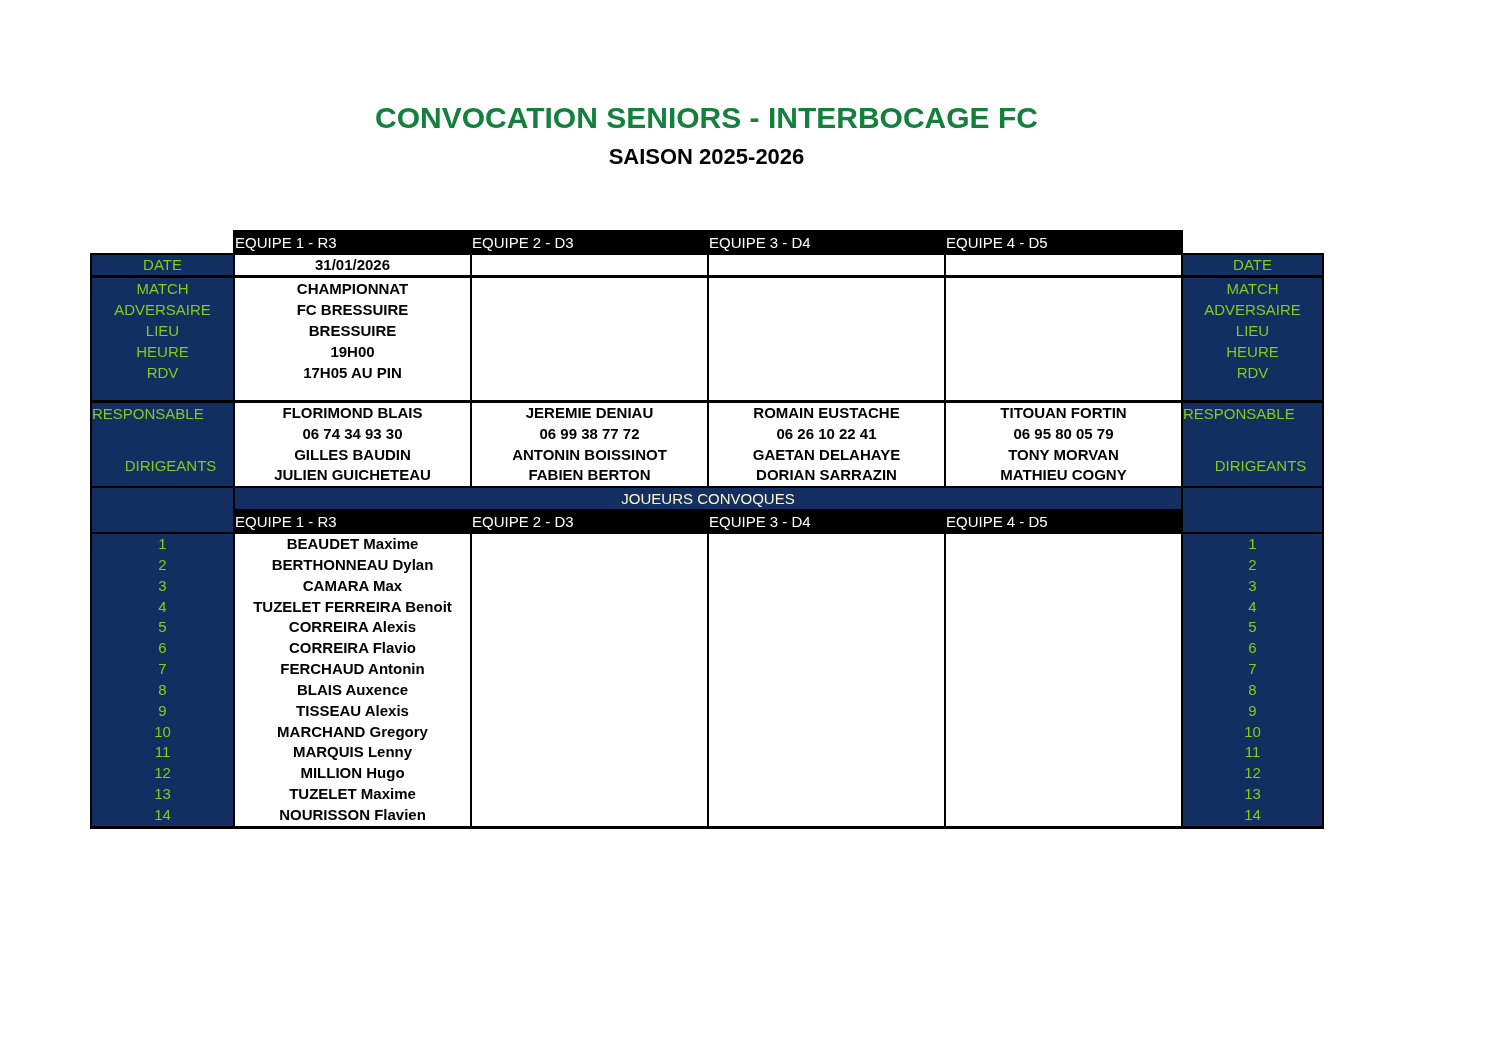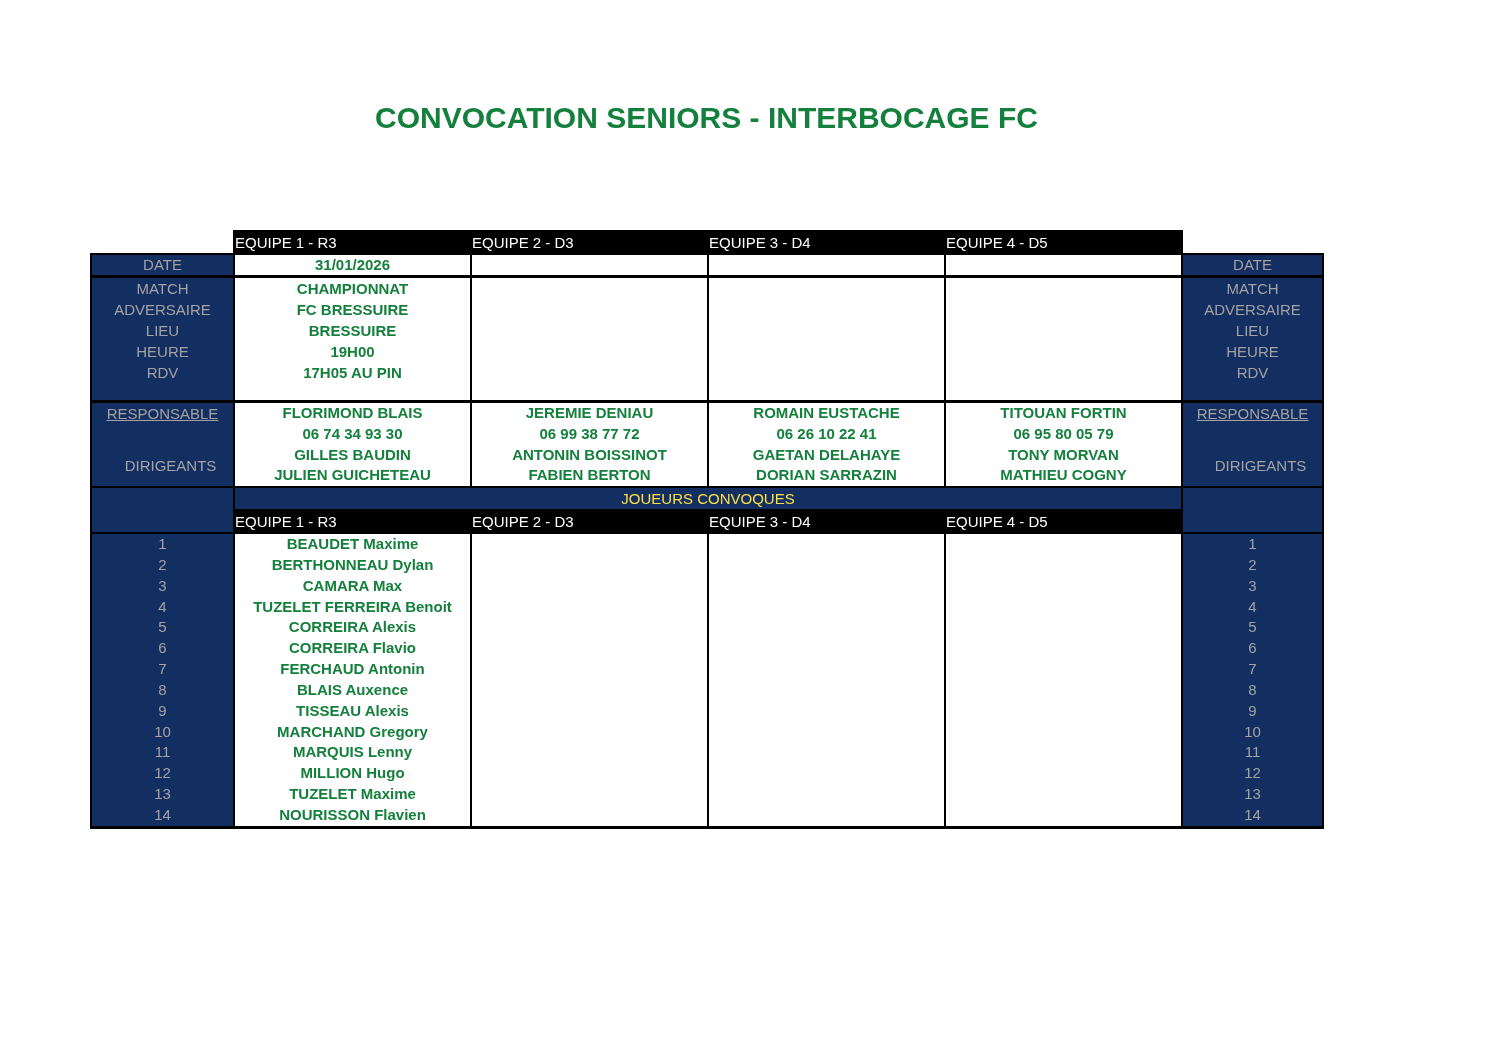"SAISON 2025-2026" div.subtitle { html: none -> <div>SAISON 2025-2026</div> }
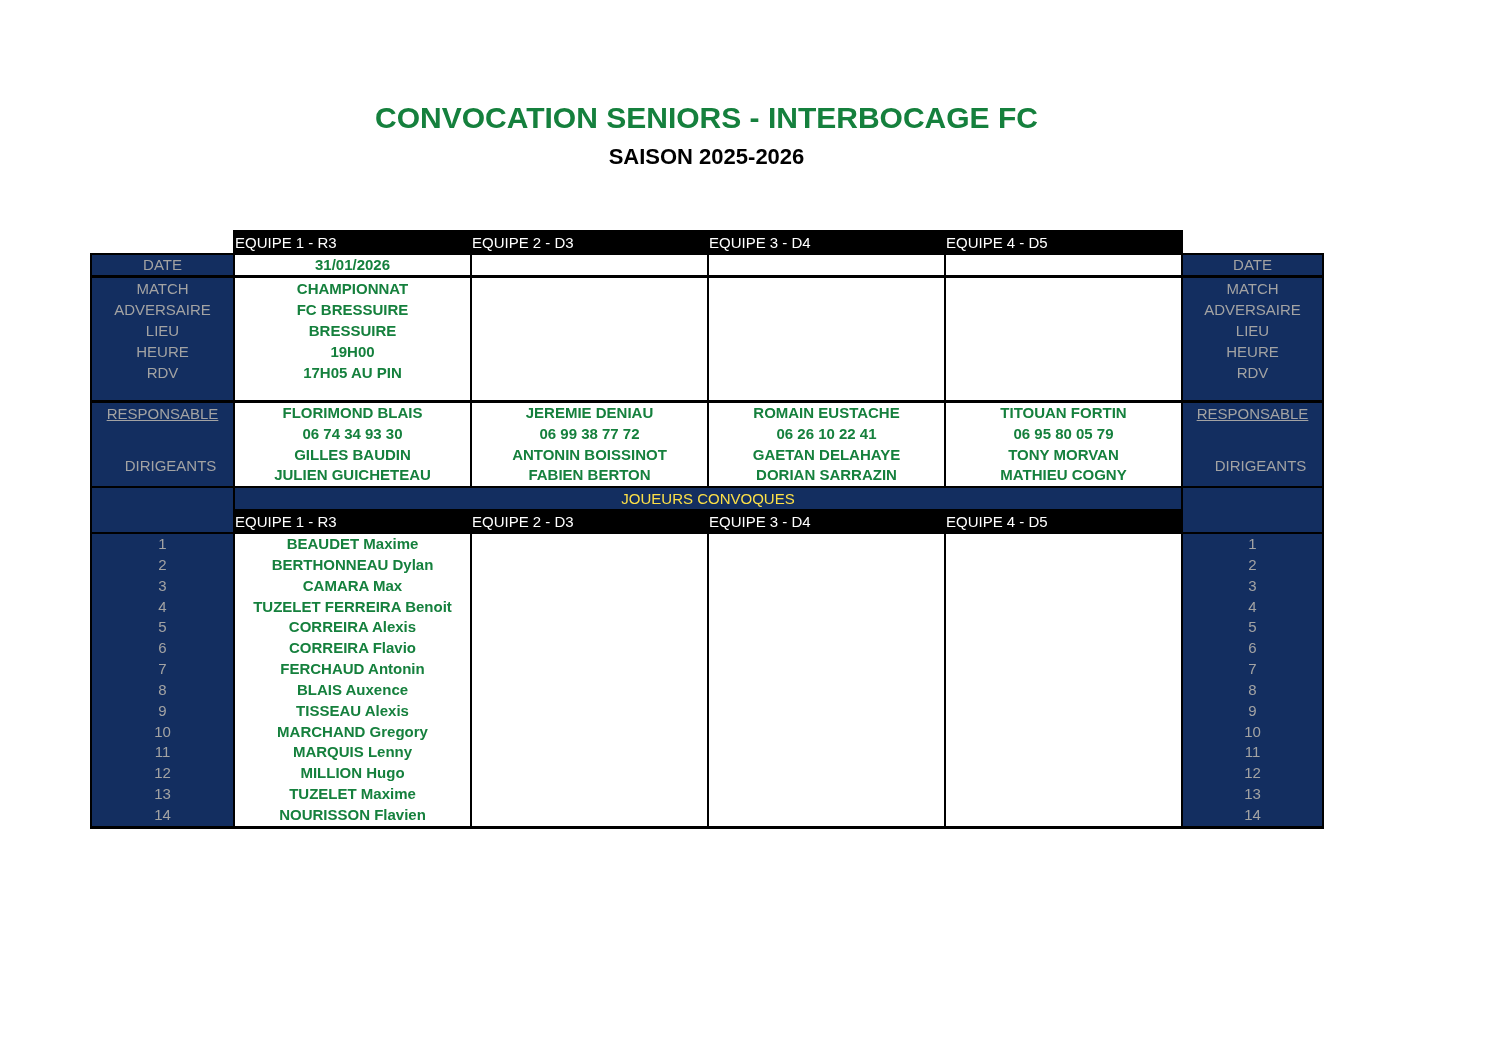"DATE" .lbl { color: #a3a3a3 -> #84cc16 }
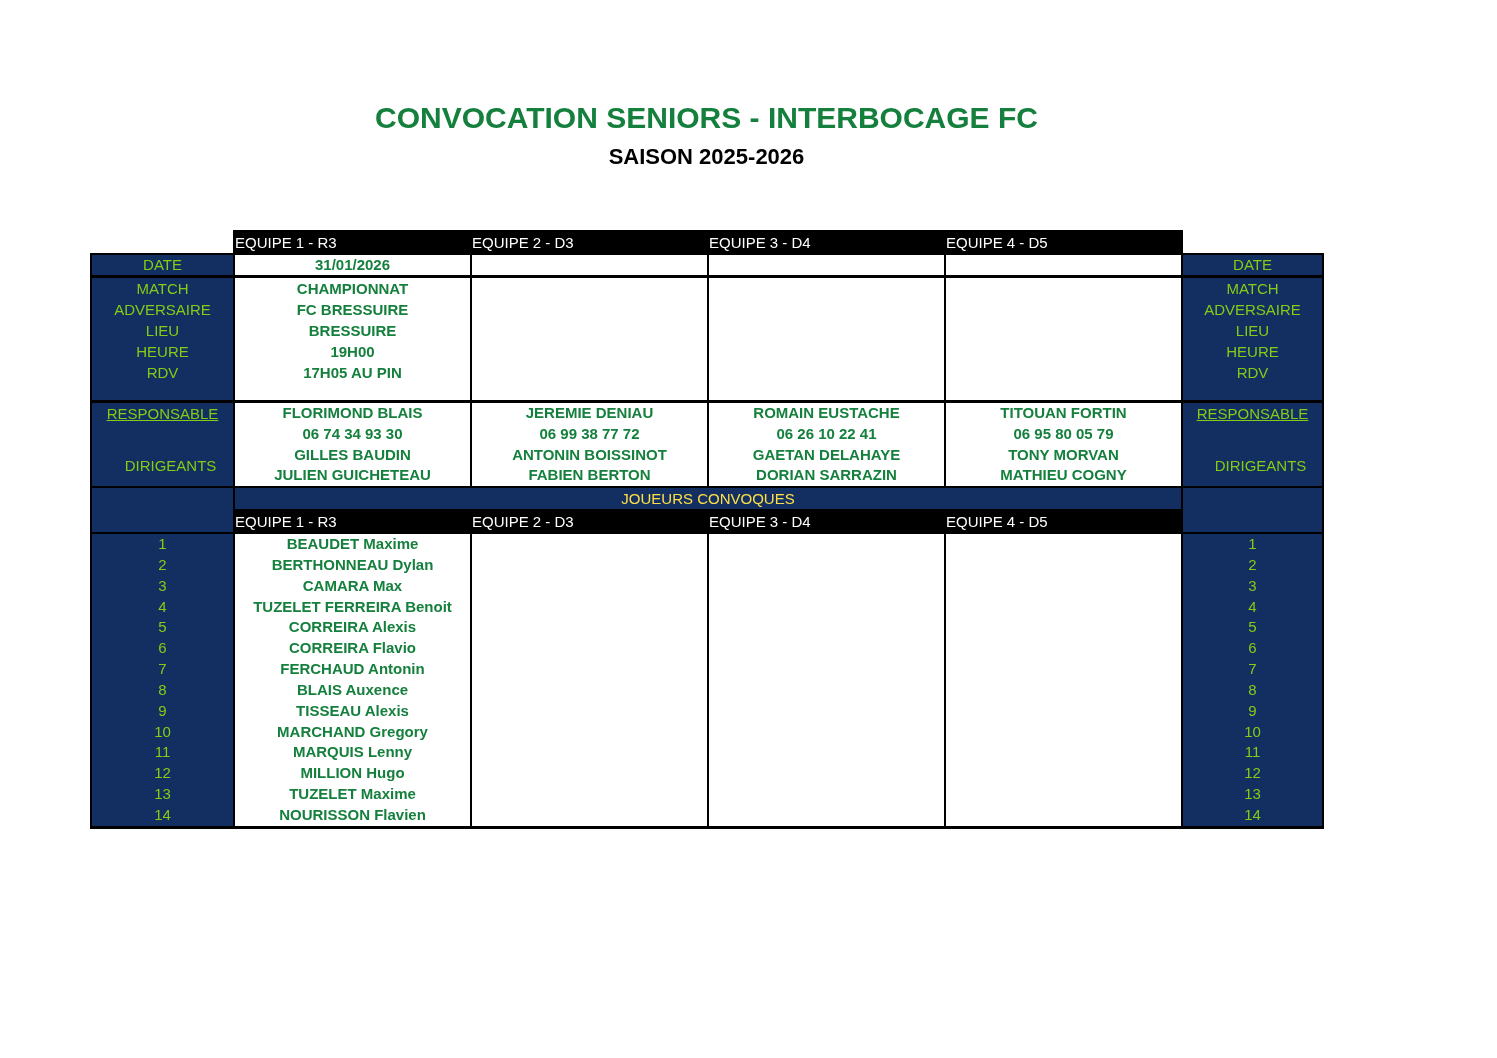"31/01/2026" .val { color: #15803d -> #000000 }
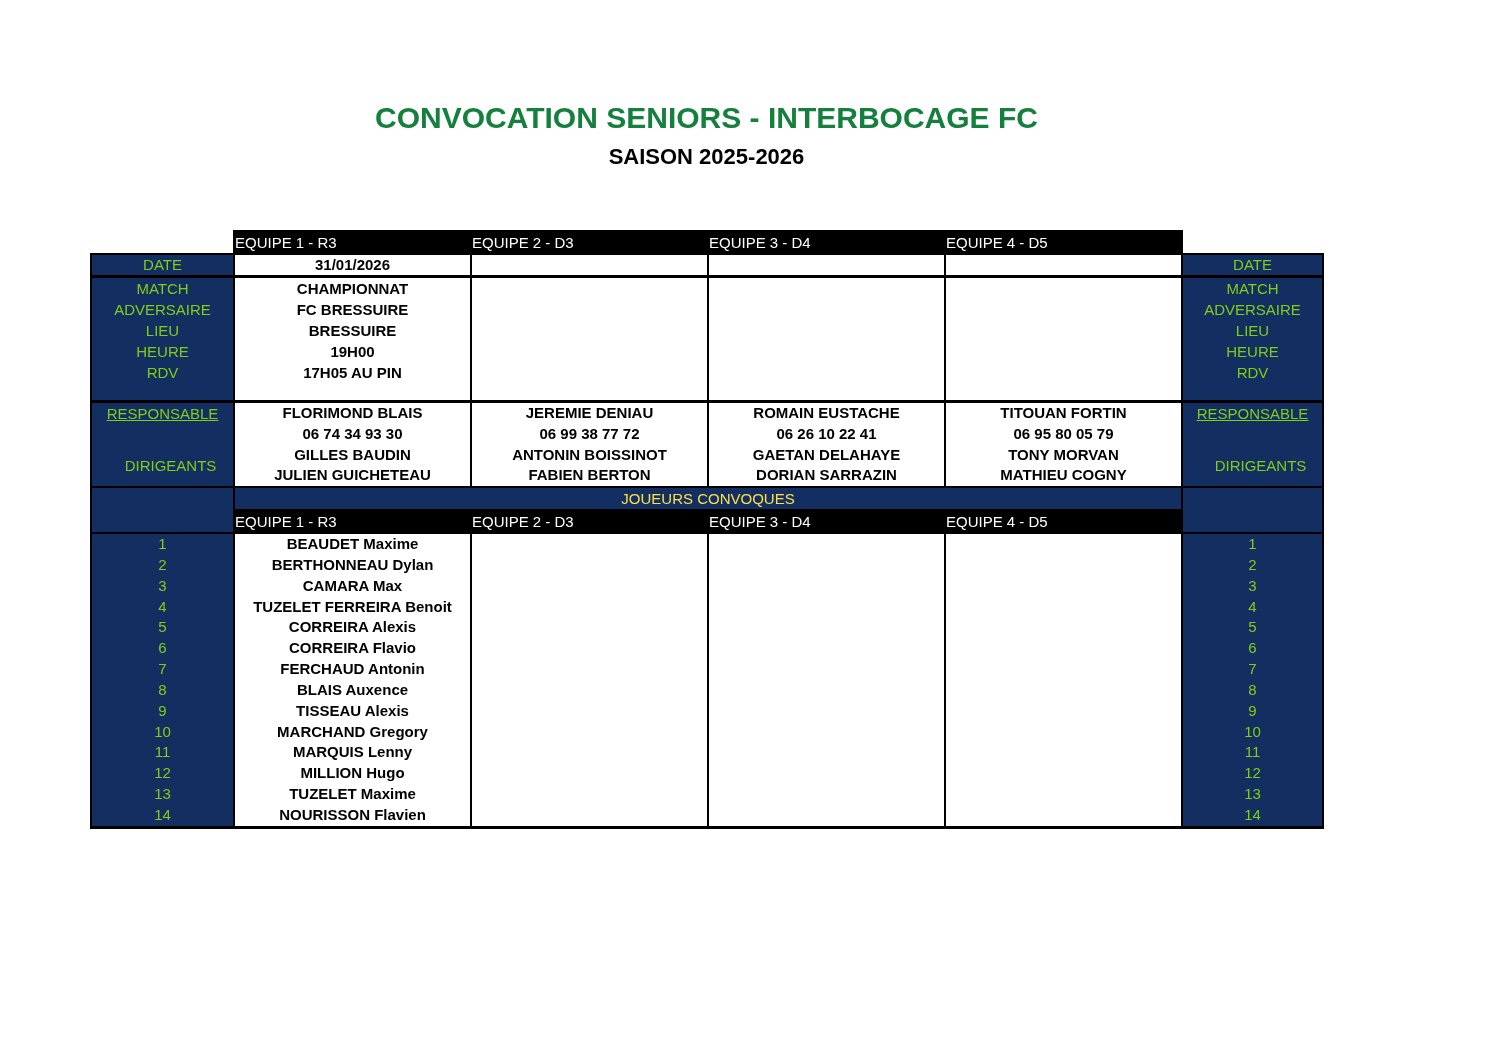"RESPONSABLE" .staff-lbl-cell .resp { text-align: center -> left; text-decoration: underline -> none }
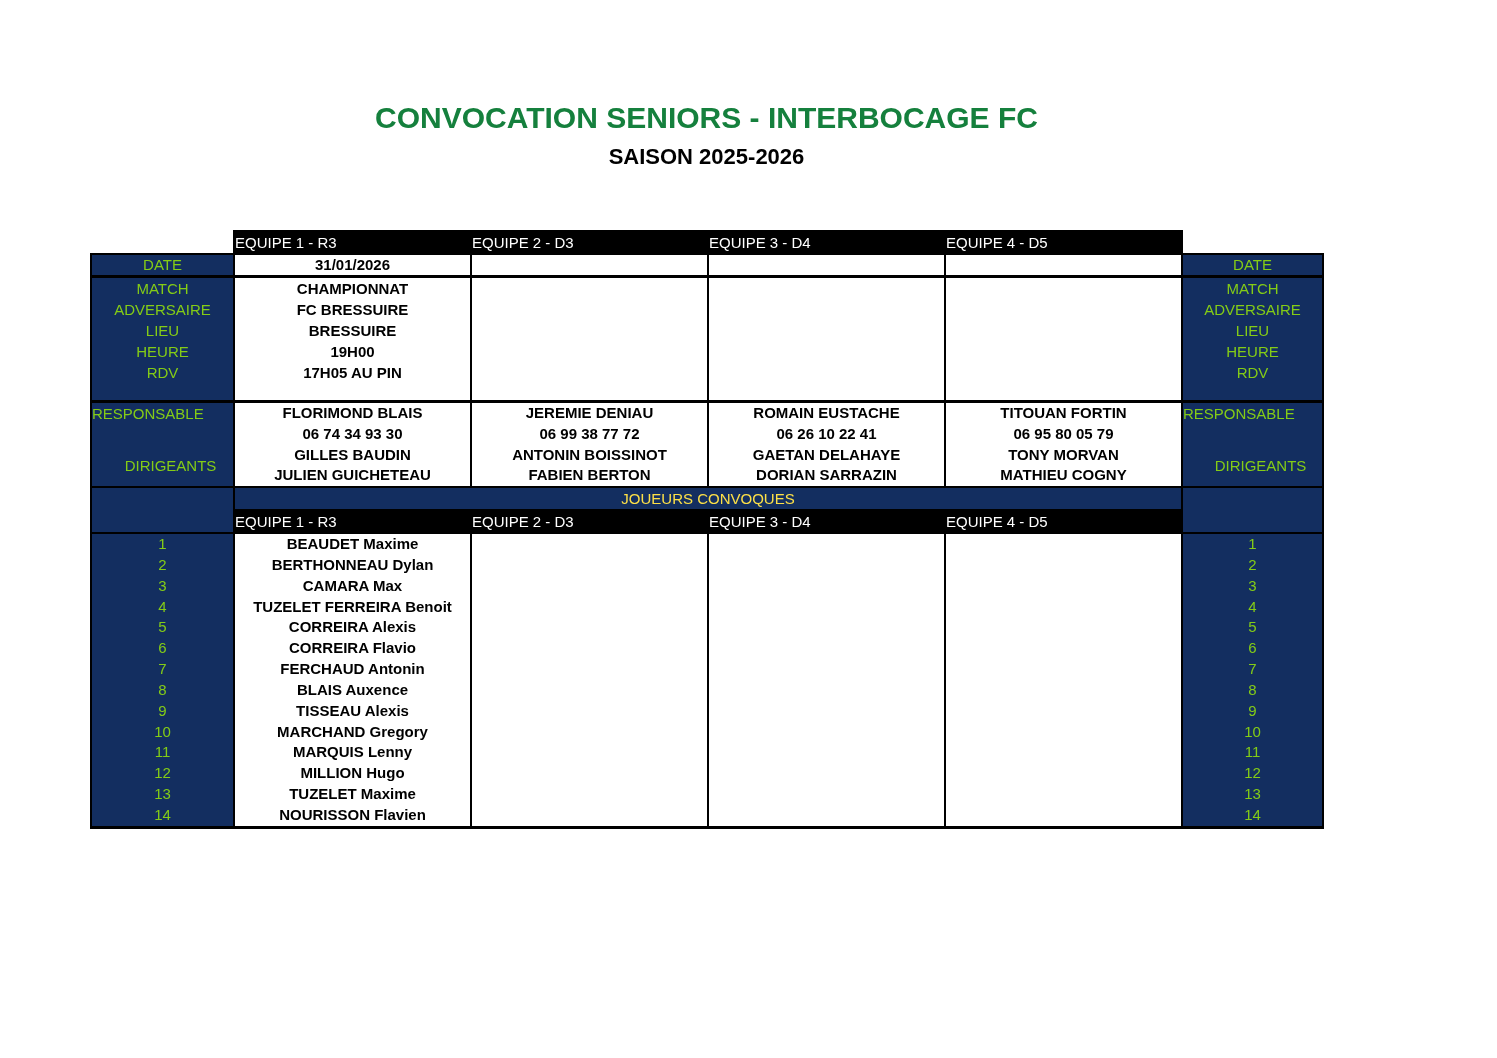"JOUEURS CONVOQUES" .banner { color: #fde047 -> #fef9c3 }
